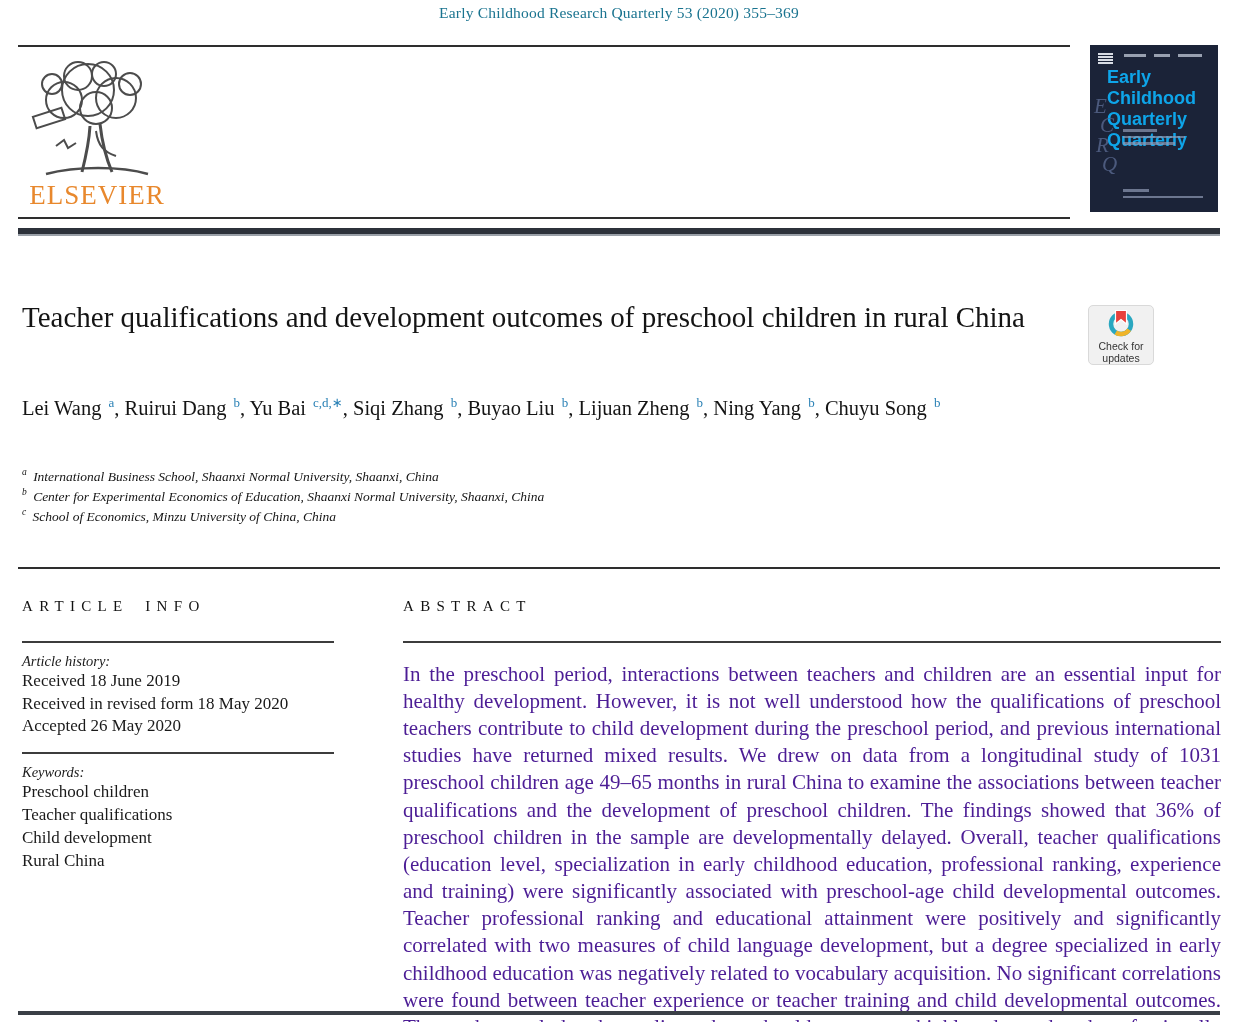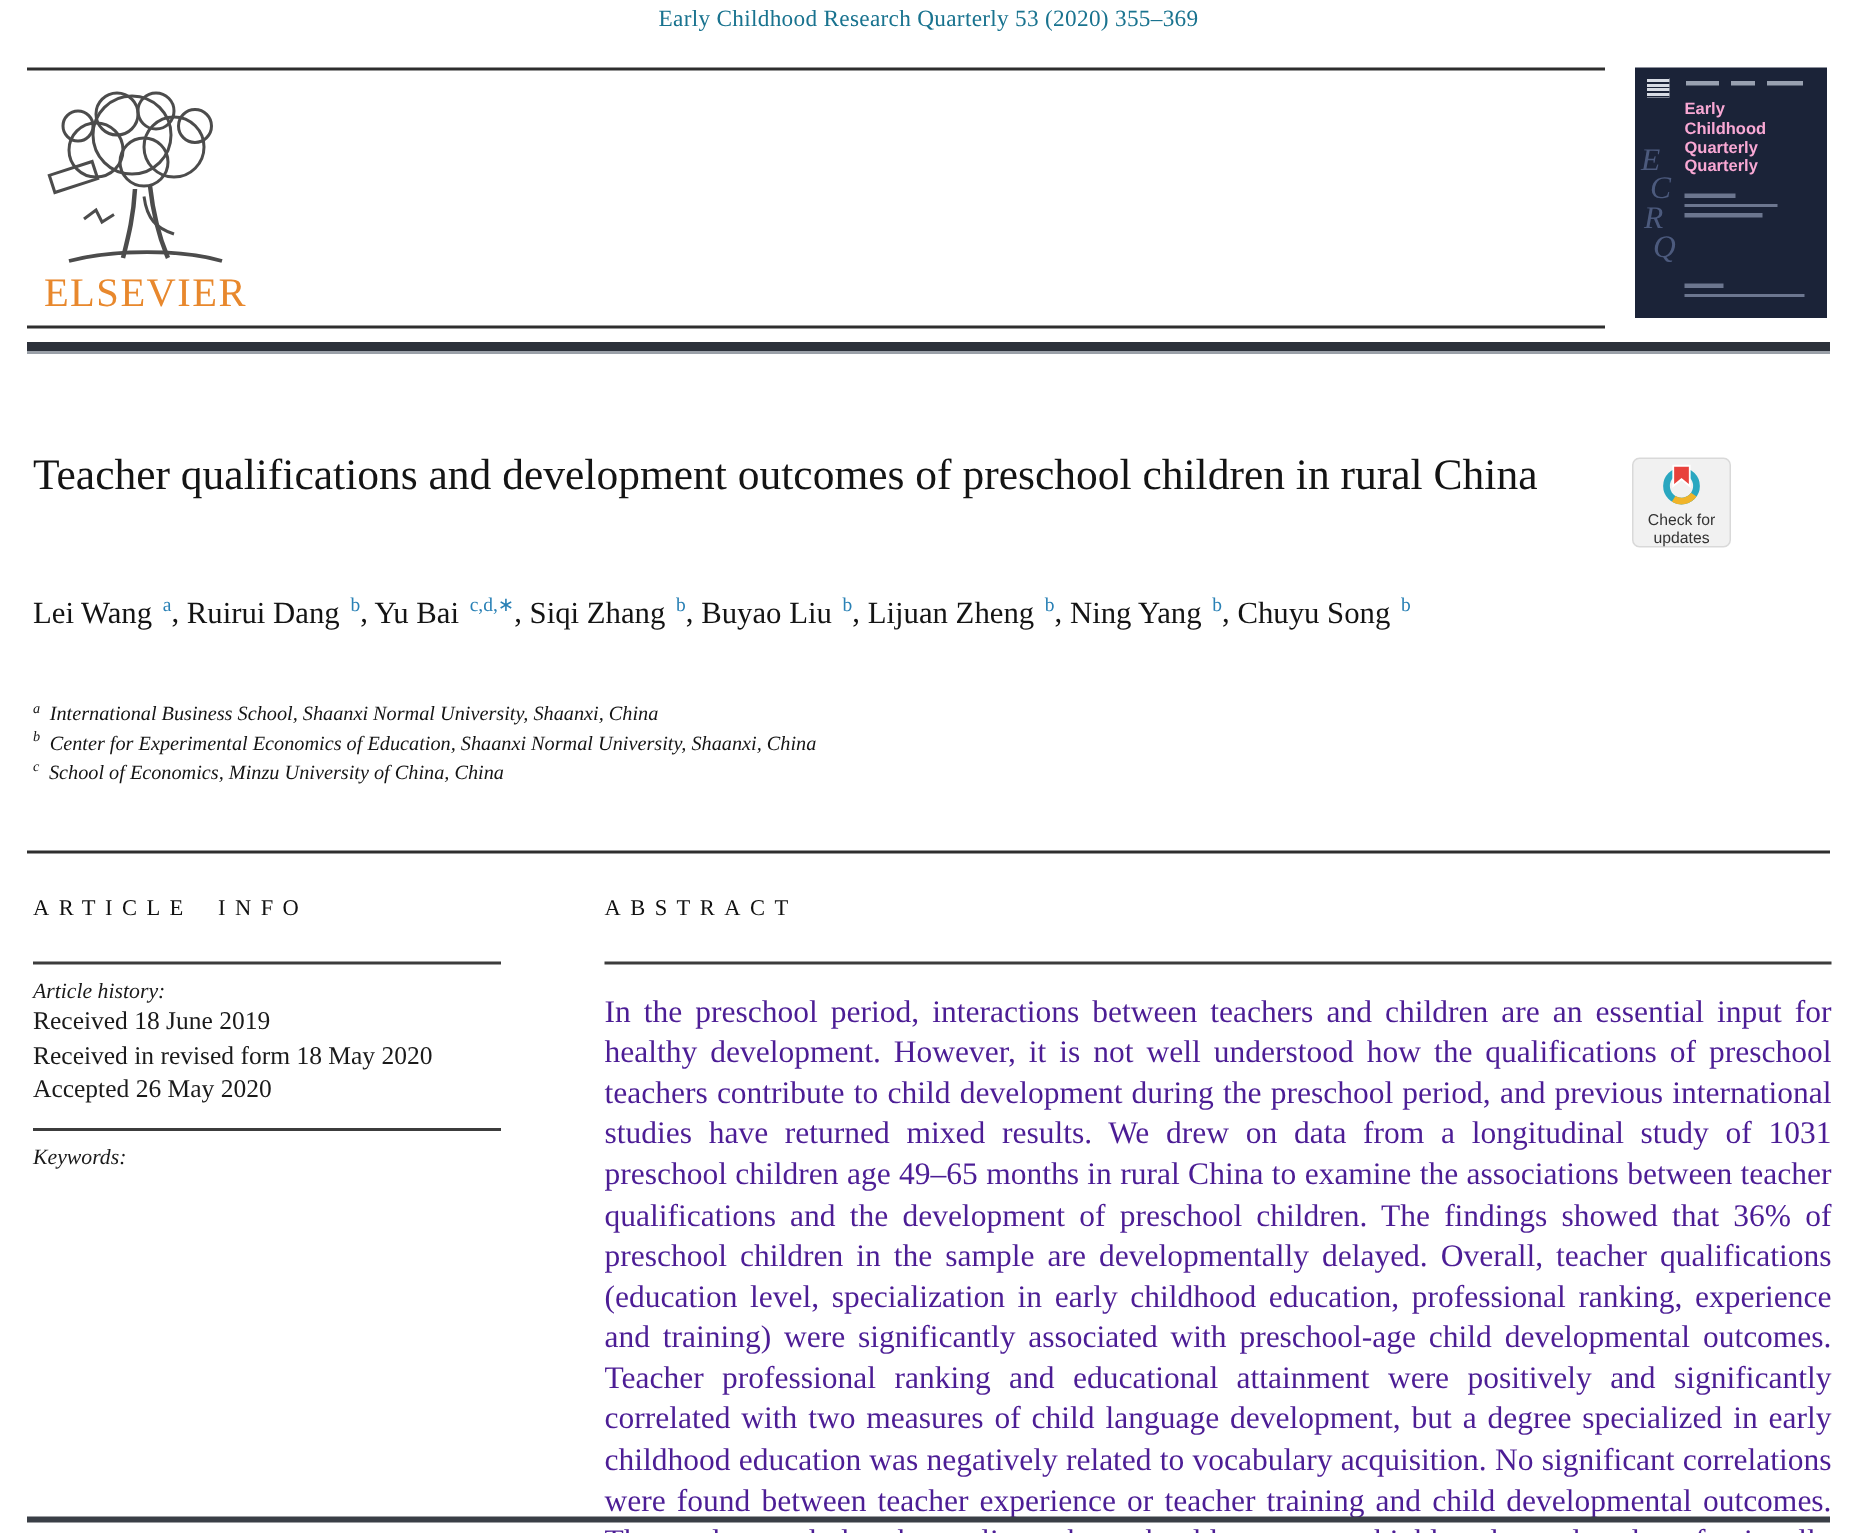"Early" .cover-title { color: #f9a8d4 -> #0ea5e9; font-size: 11px -> 18px; left: 33px -> 17px }
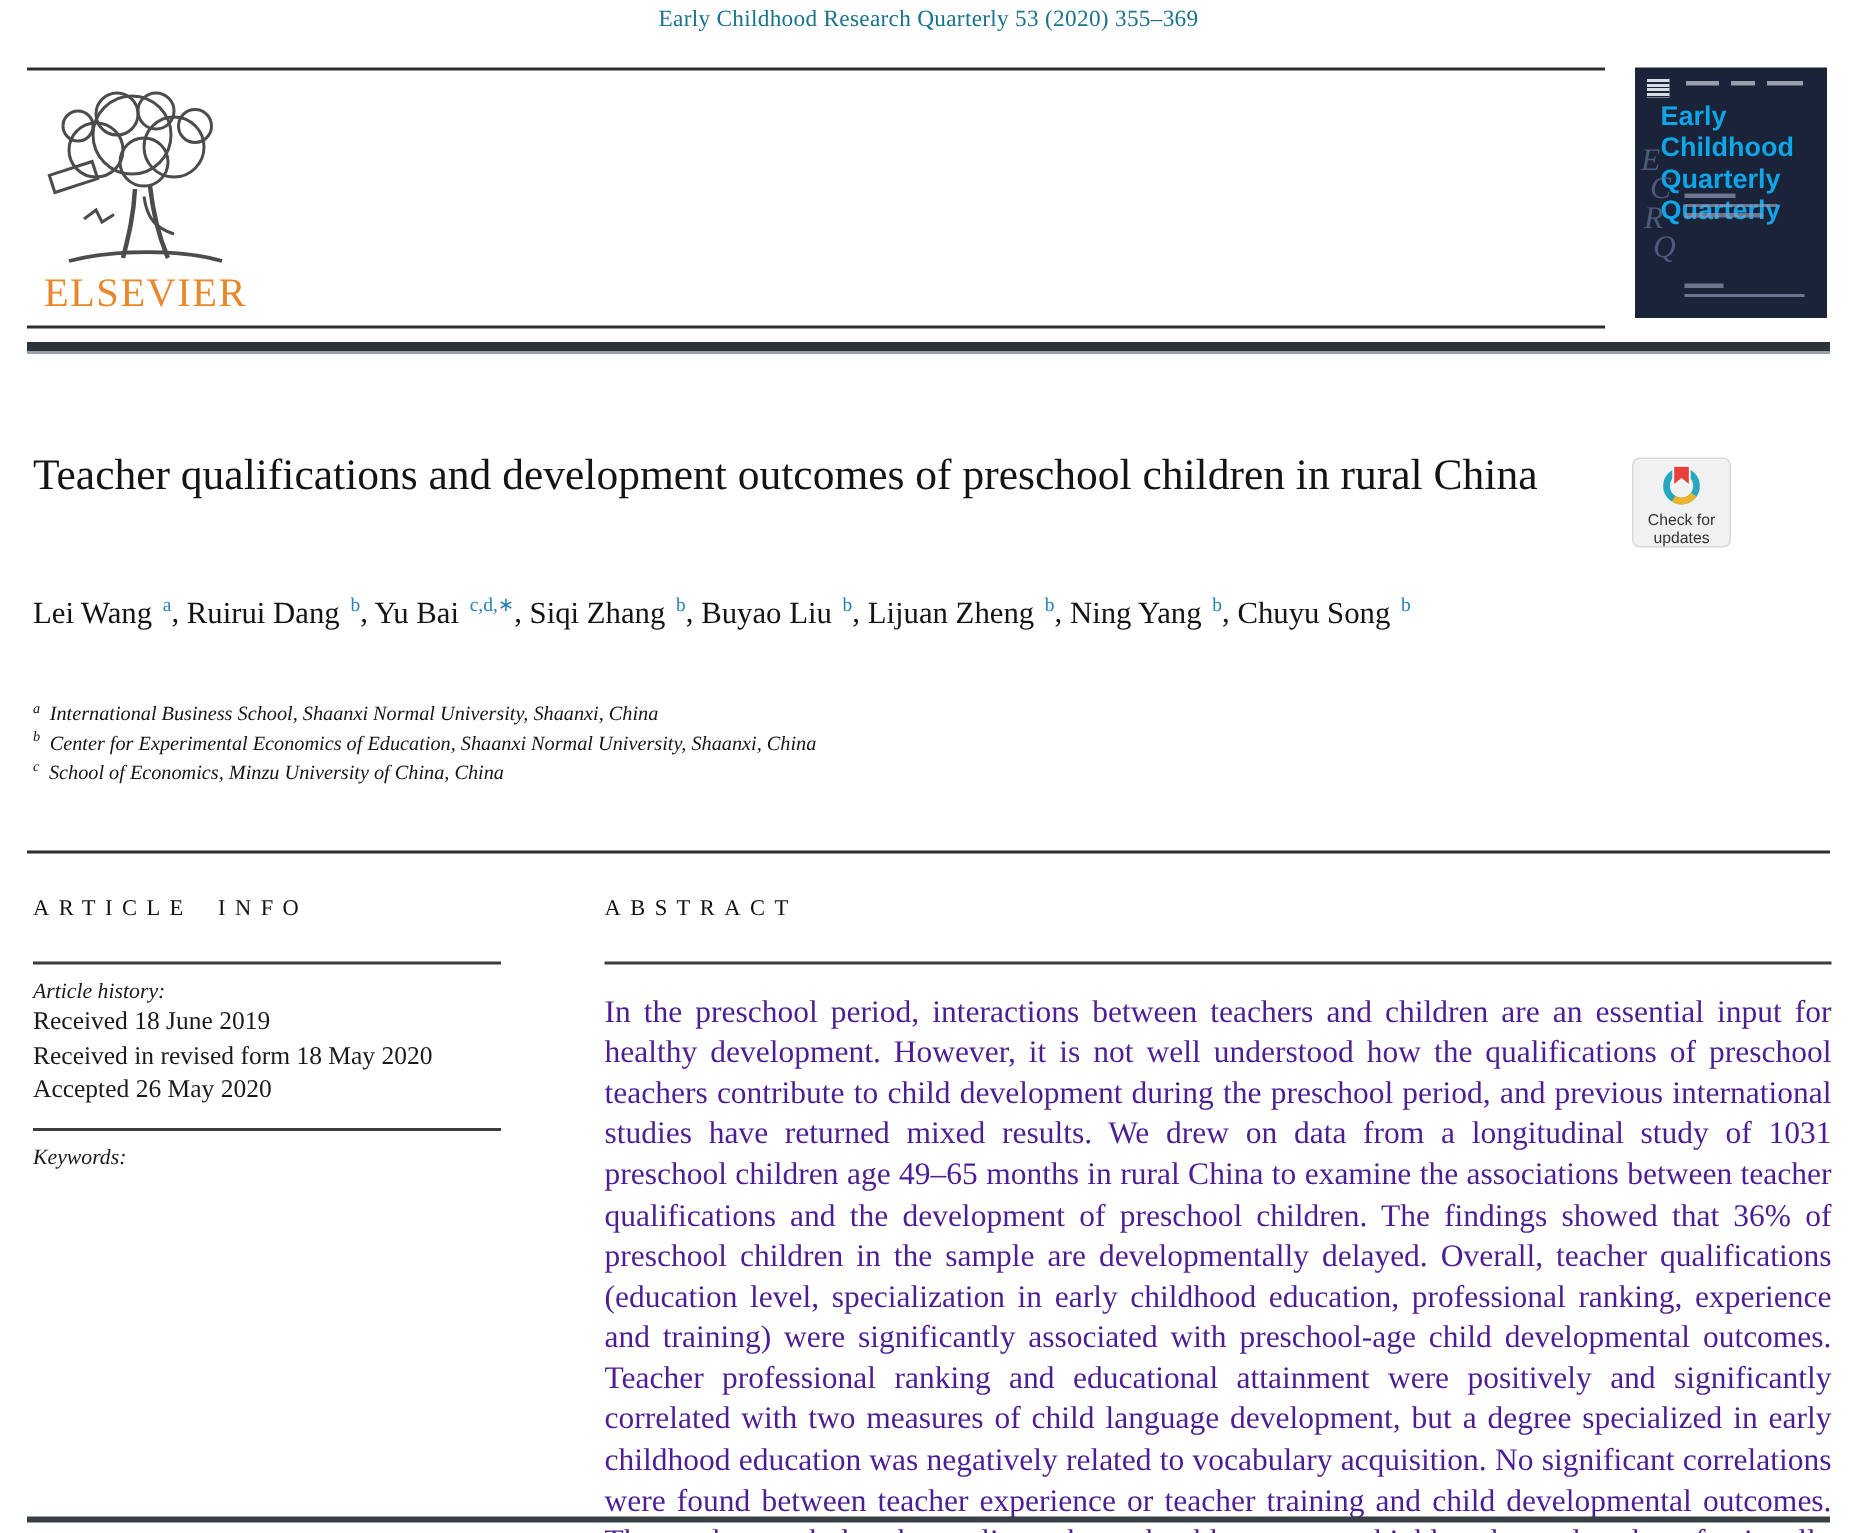"Preschool children" div.info-lines { html: none -> <div> <div>Preschool children</div> <div>Teacher qualifications</div> <div>Child development</div> <div>Rural China</div> </div> }
